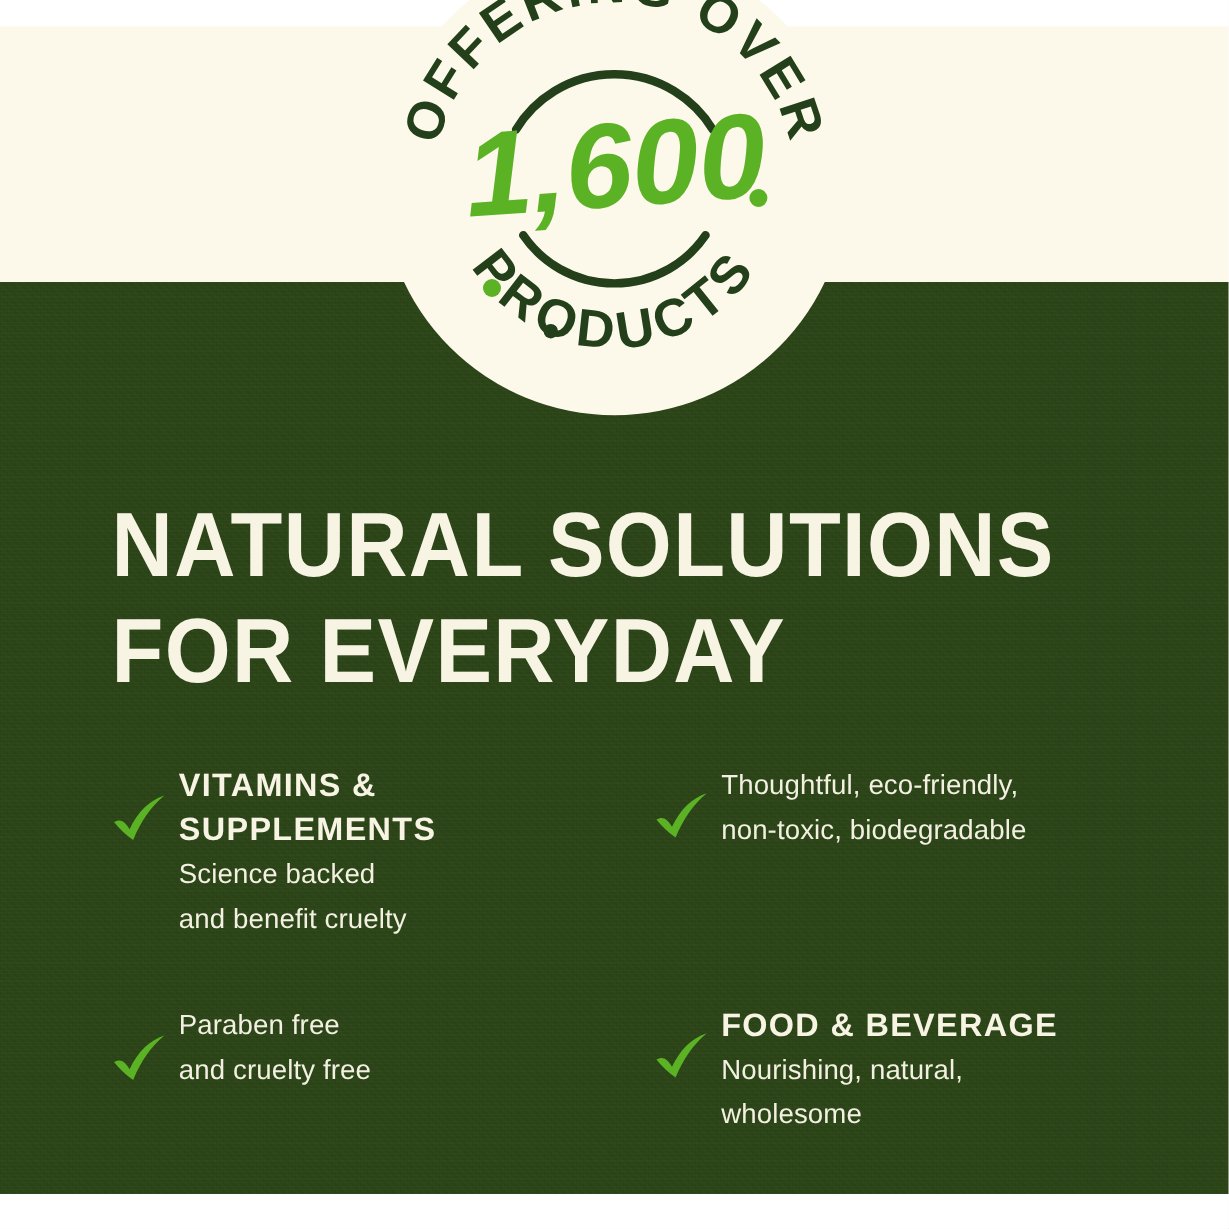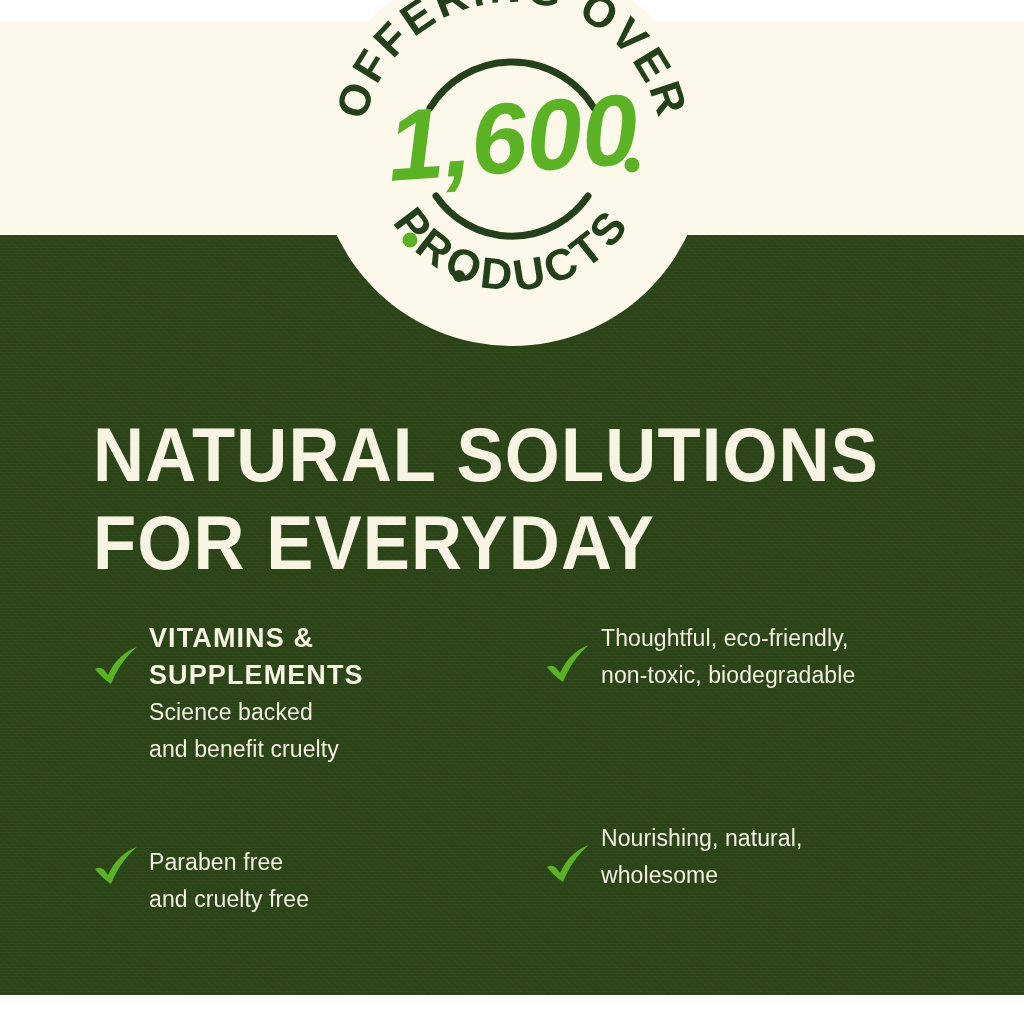"VITAMINS &" .features { top: 620px -> 636px }
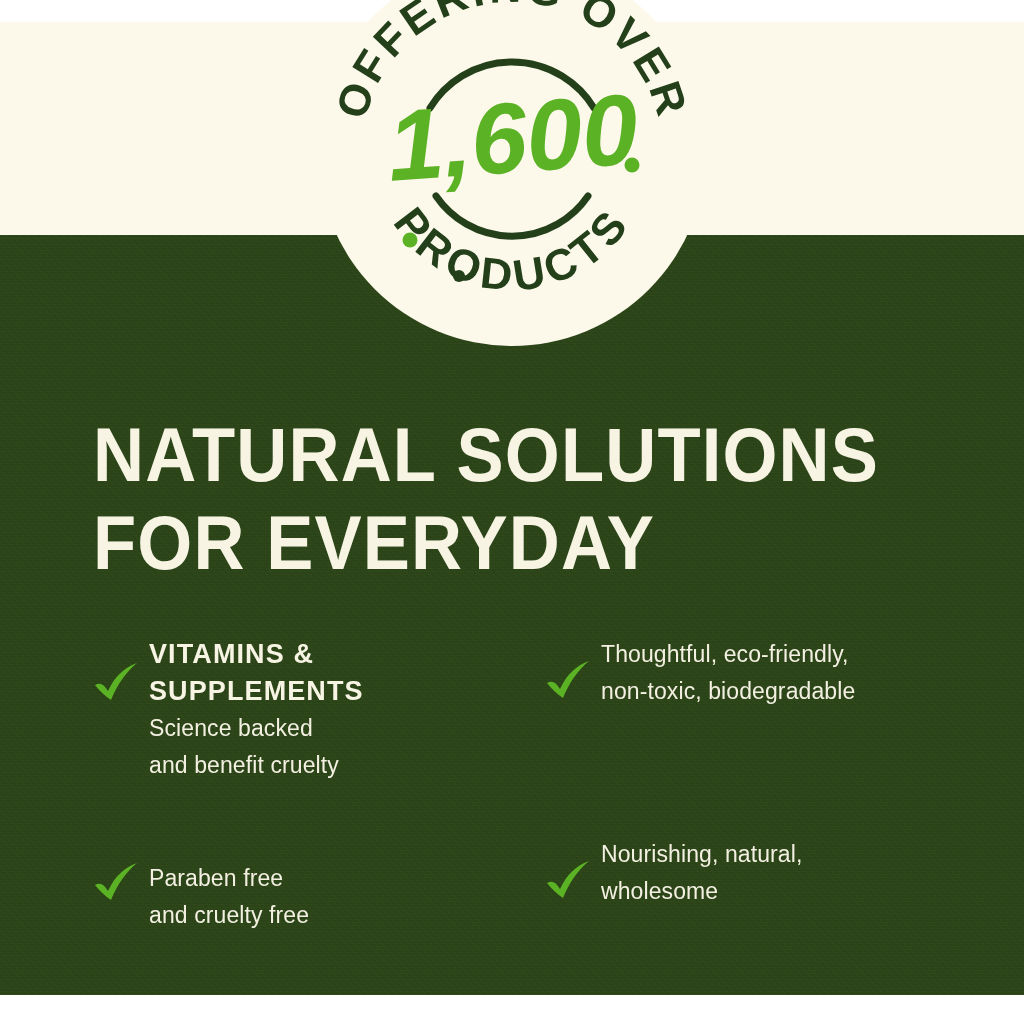"Paraben free" span.fdesc { margin-top: 24px -> none }
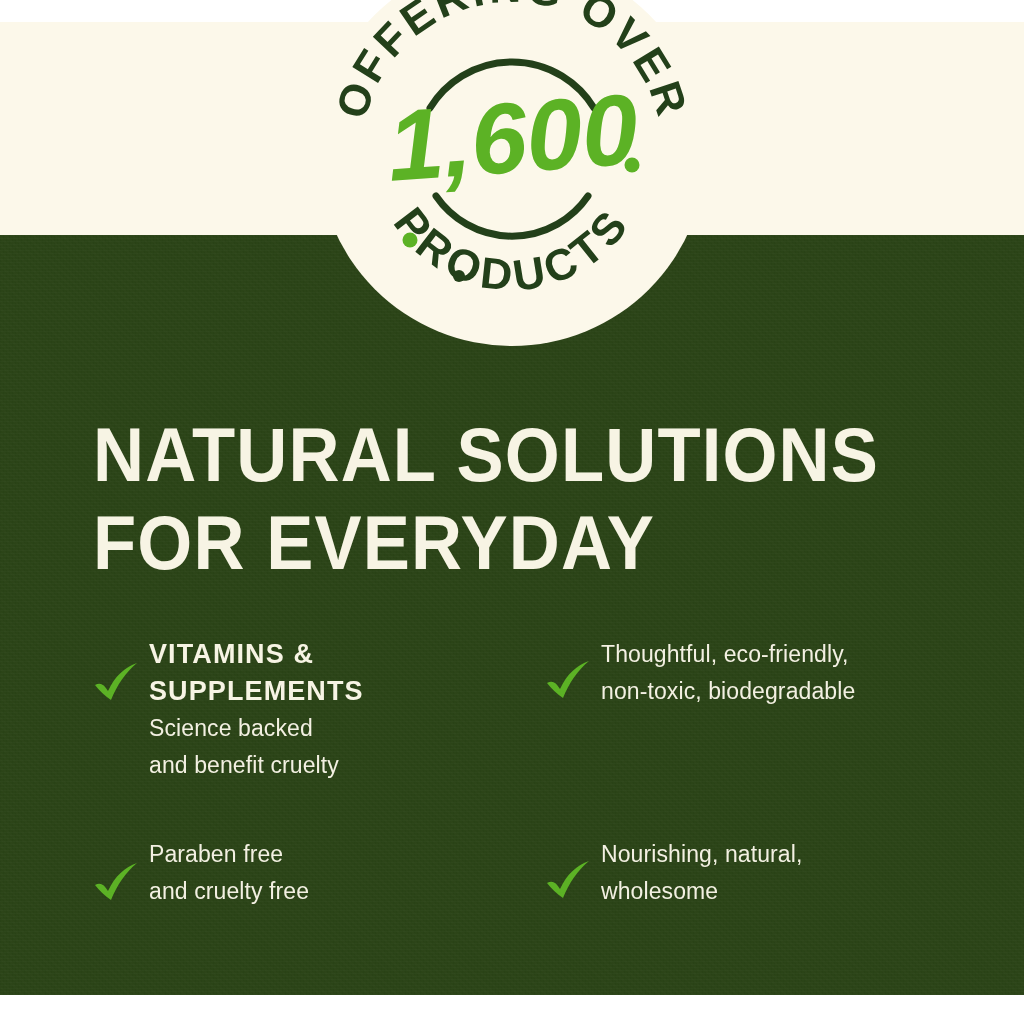"FOOD & BEVERAGE" span.ftitle { html: none -> <span>FOOD &amp; BEVERAGE</span> }
